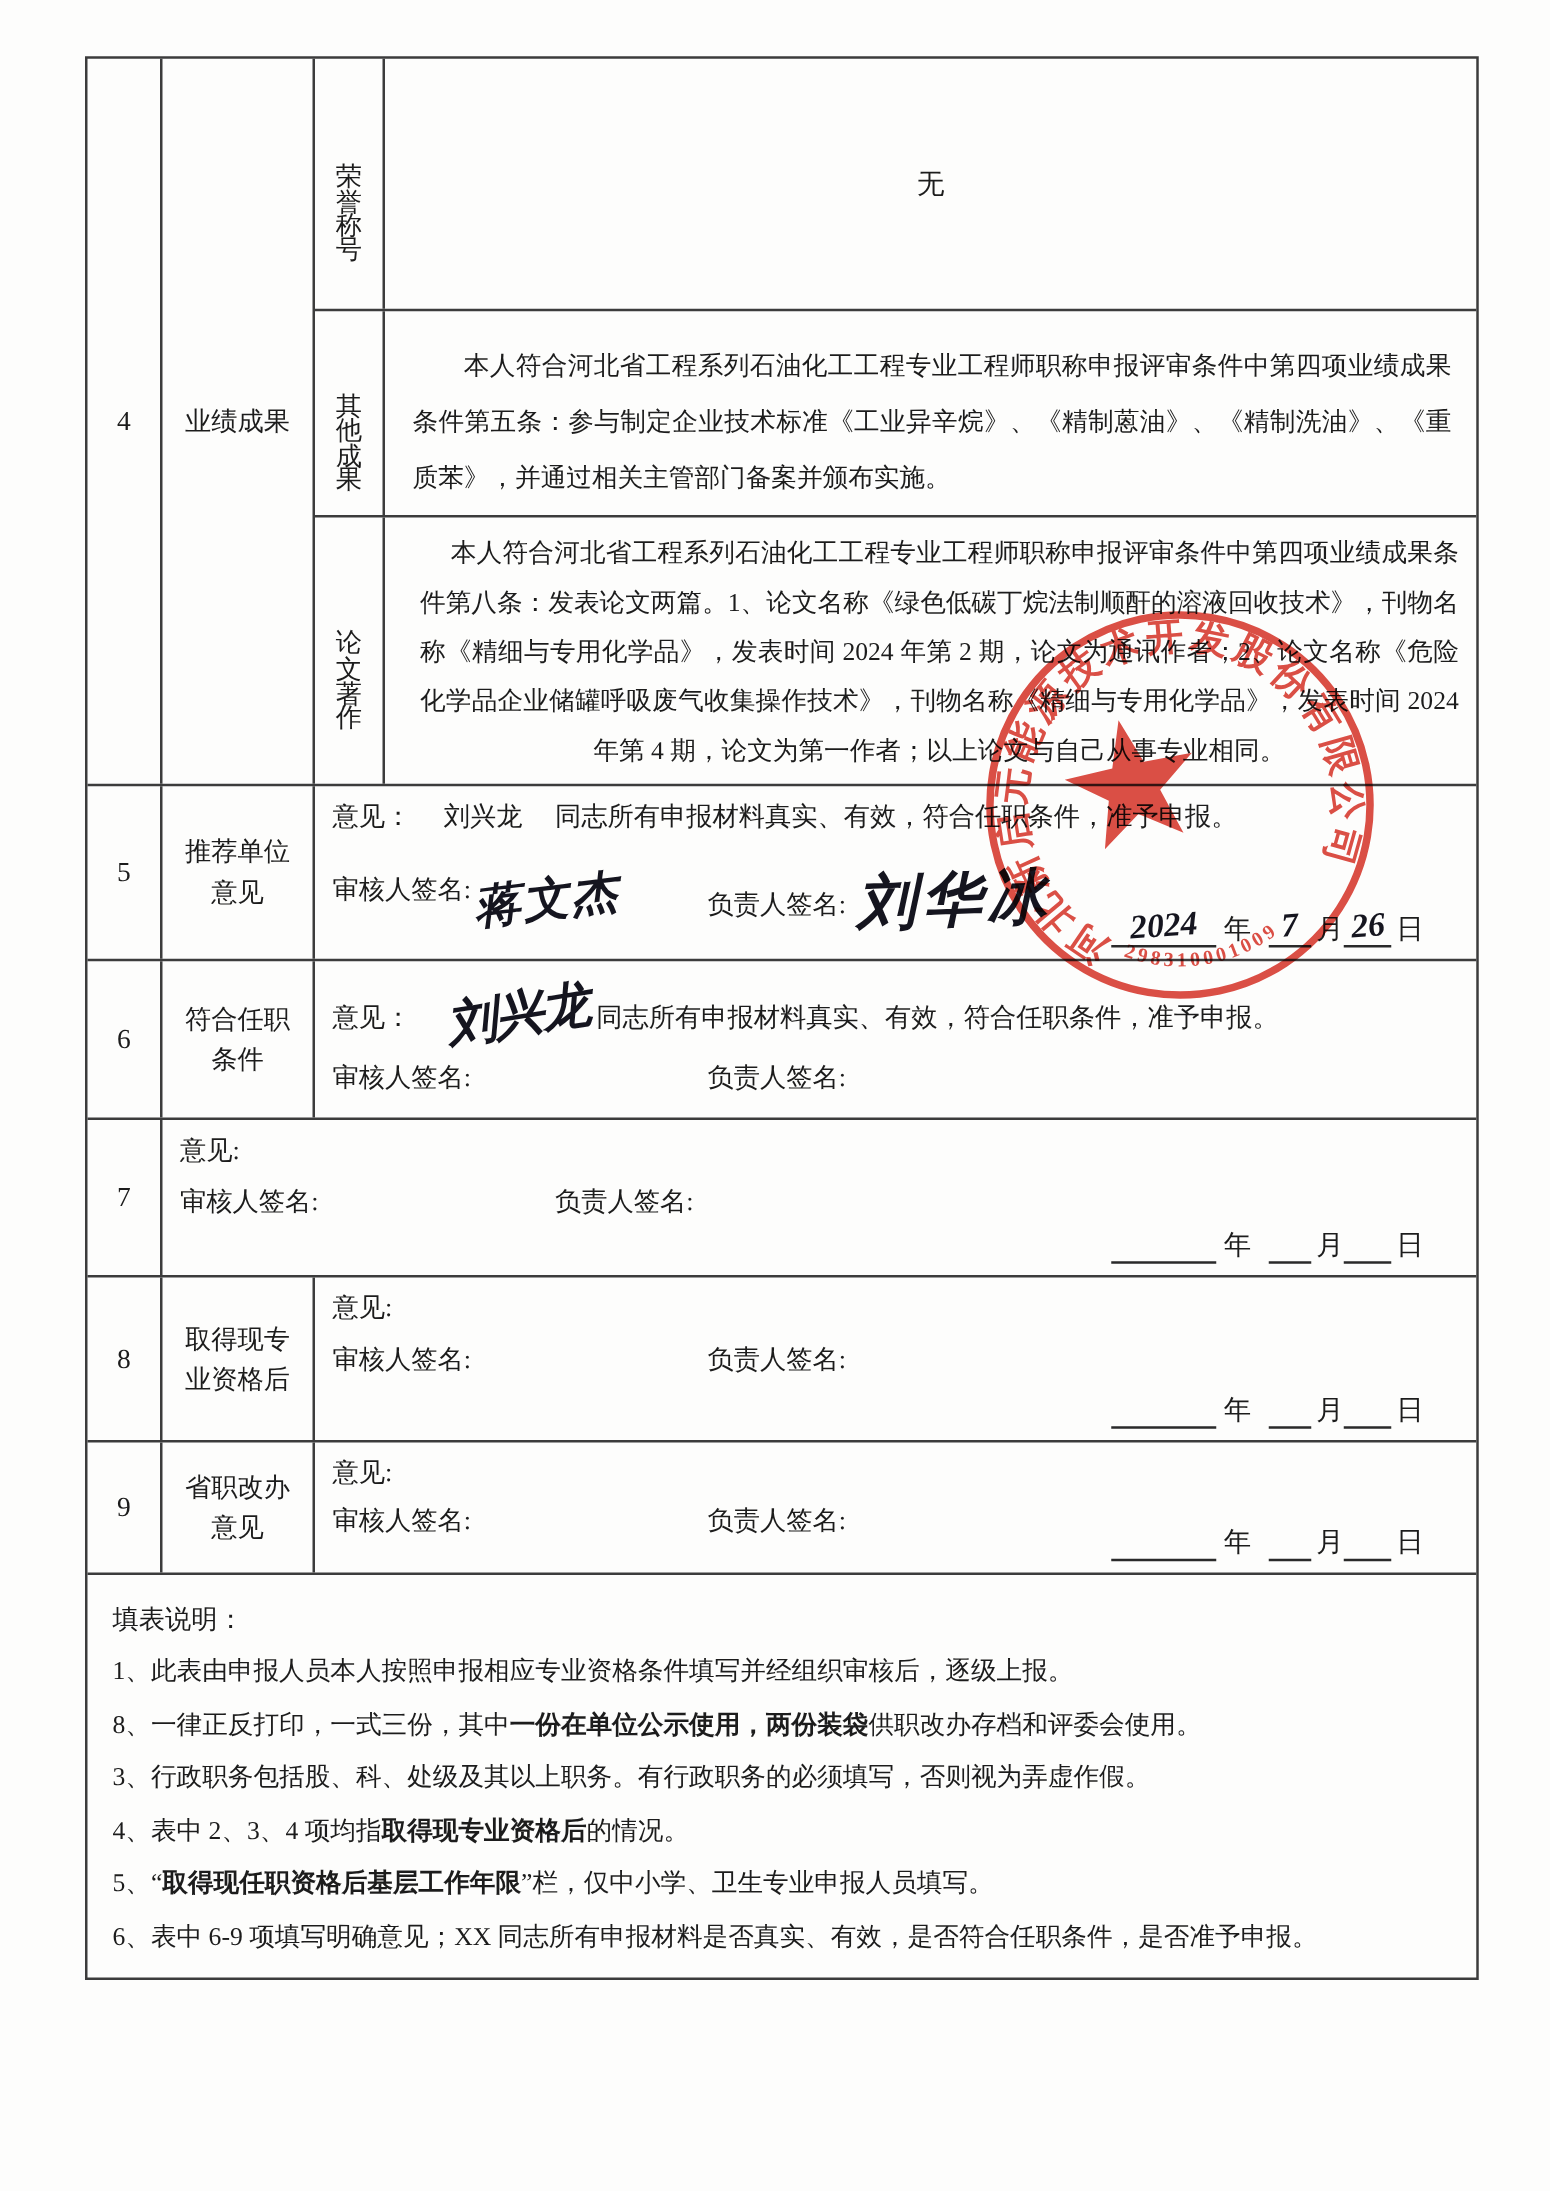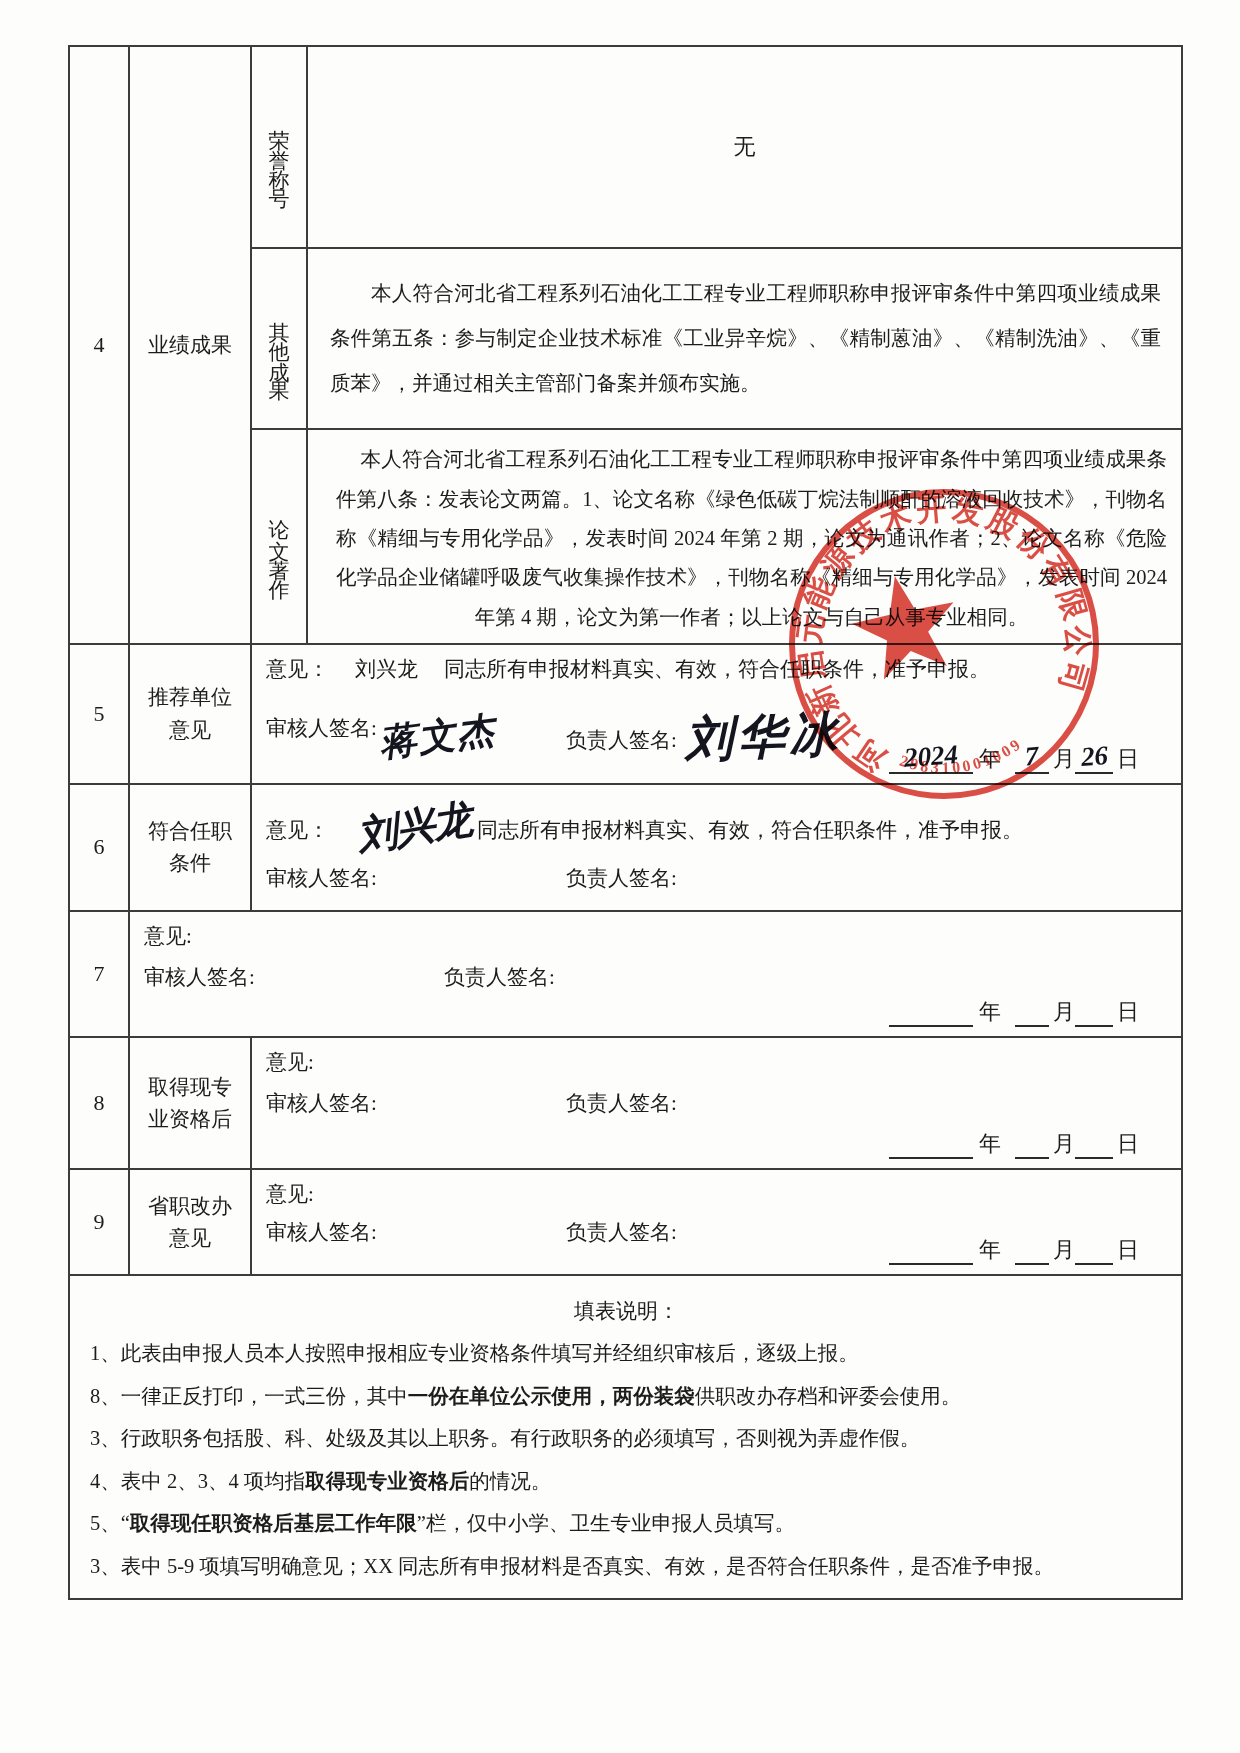"本人符合河北省工程系列石油化工工程专业工程师职称申报评审条件中第四项业绩成果条件第五条：参与制定" .para-other { padding: 22px 20px 22px 22px -> 22px 20px 6px 22px }
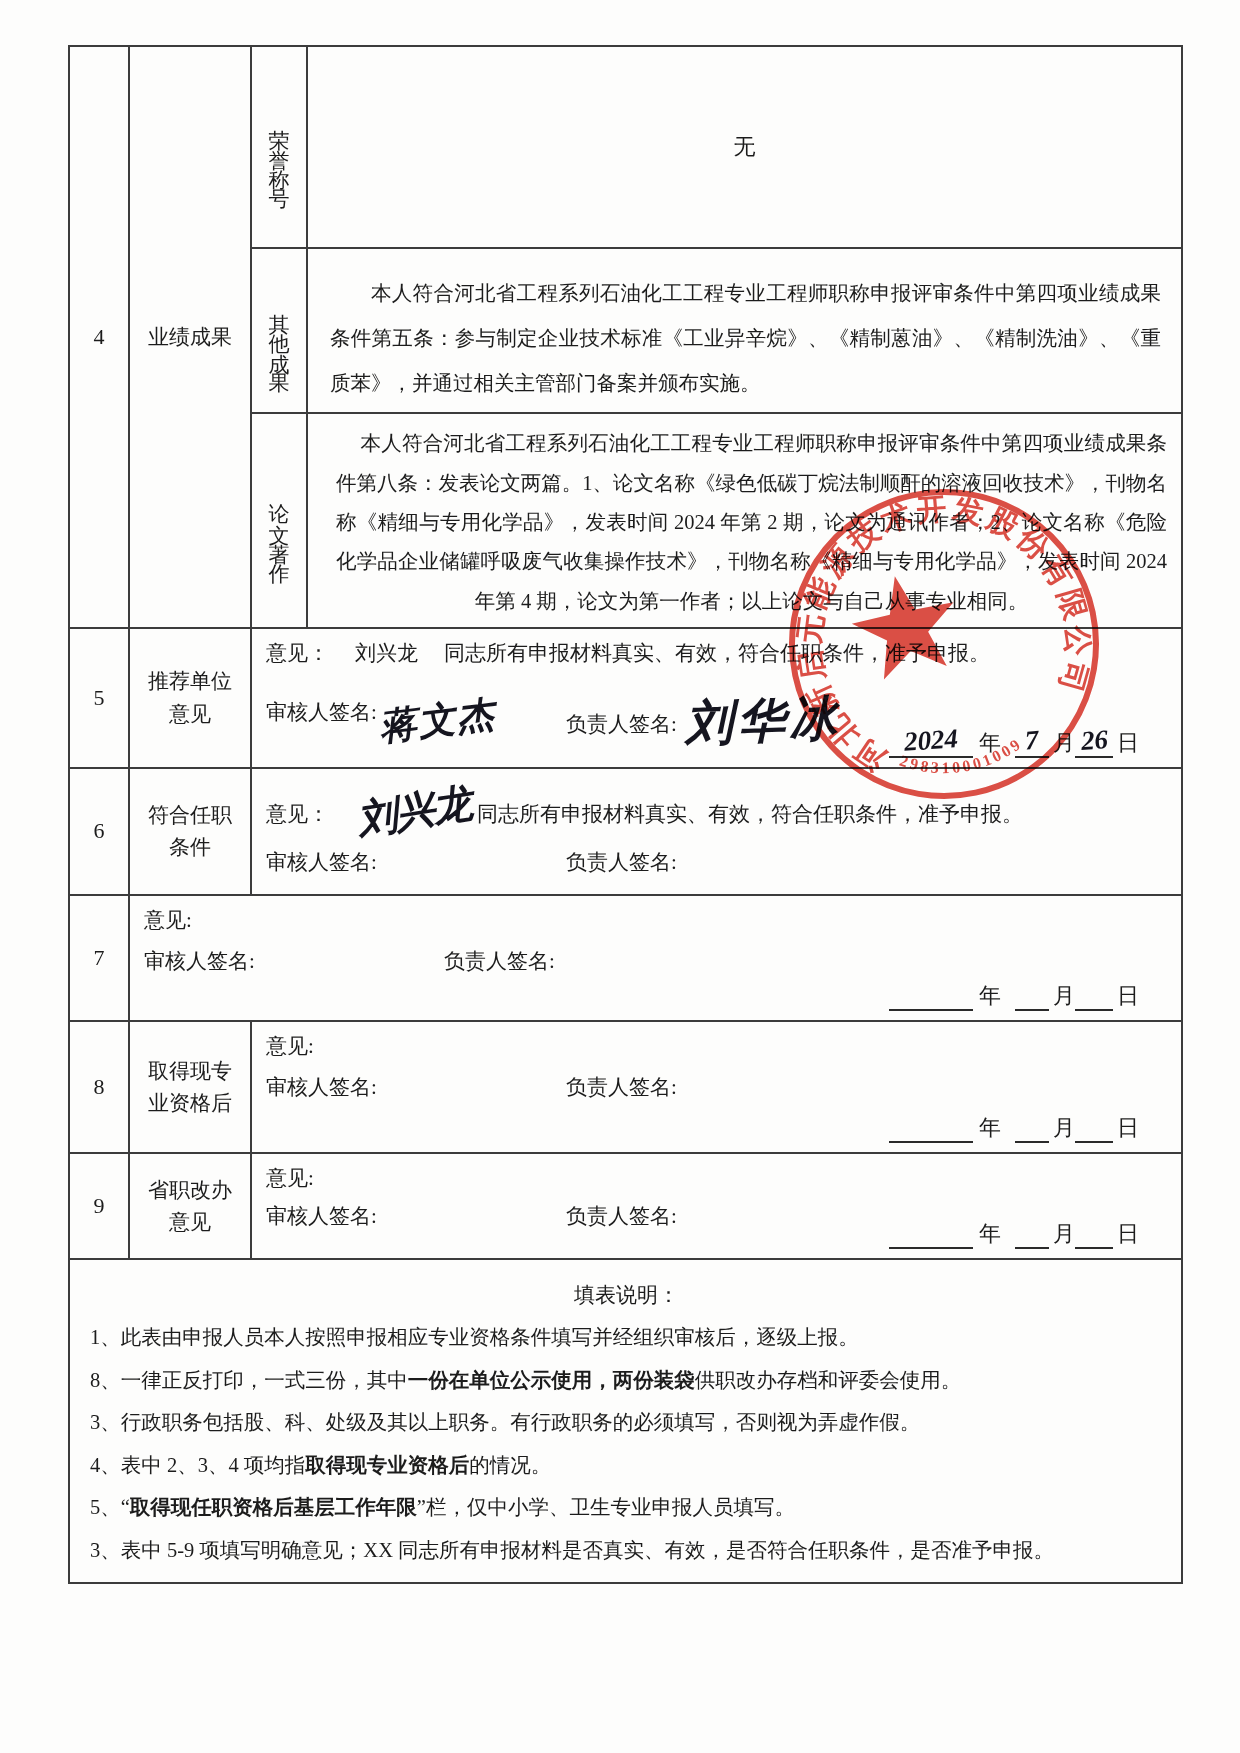"填表说明：" .notes-title { text-align: center -> none }
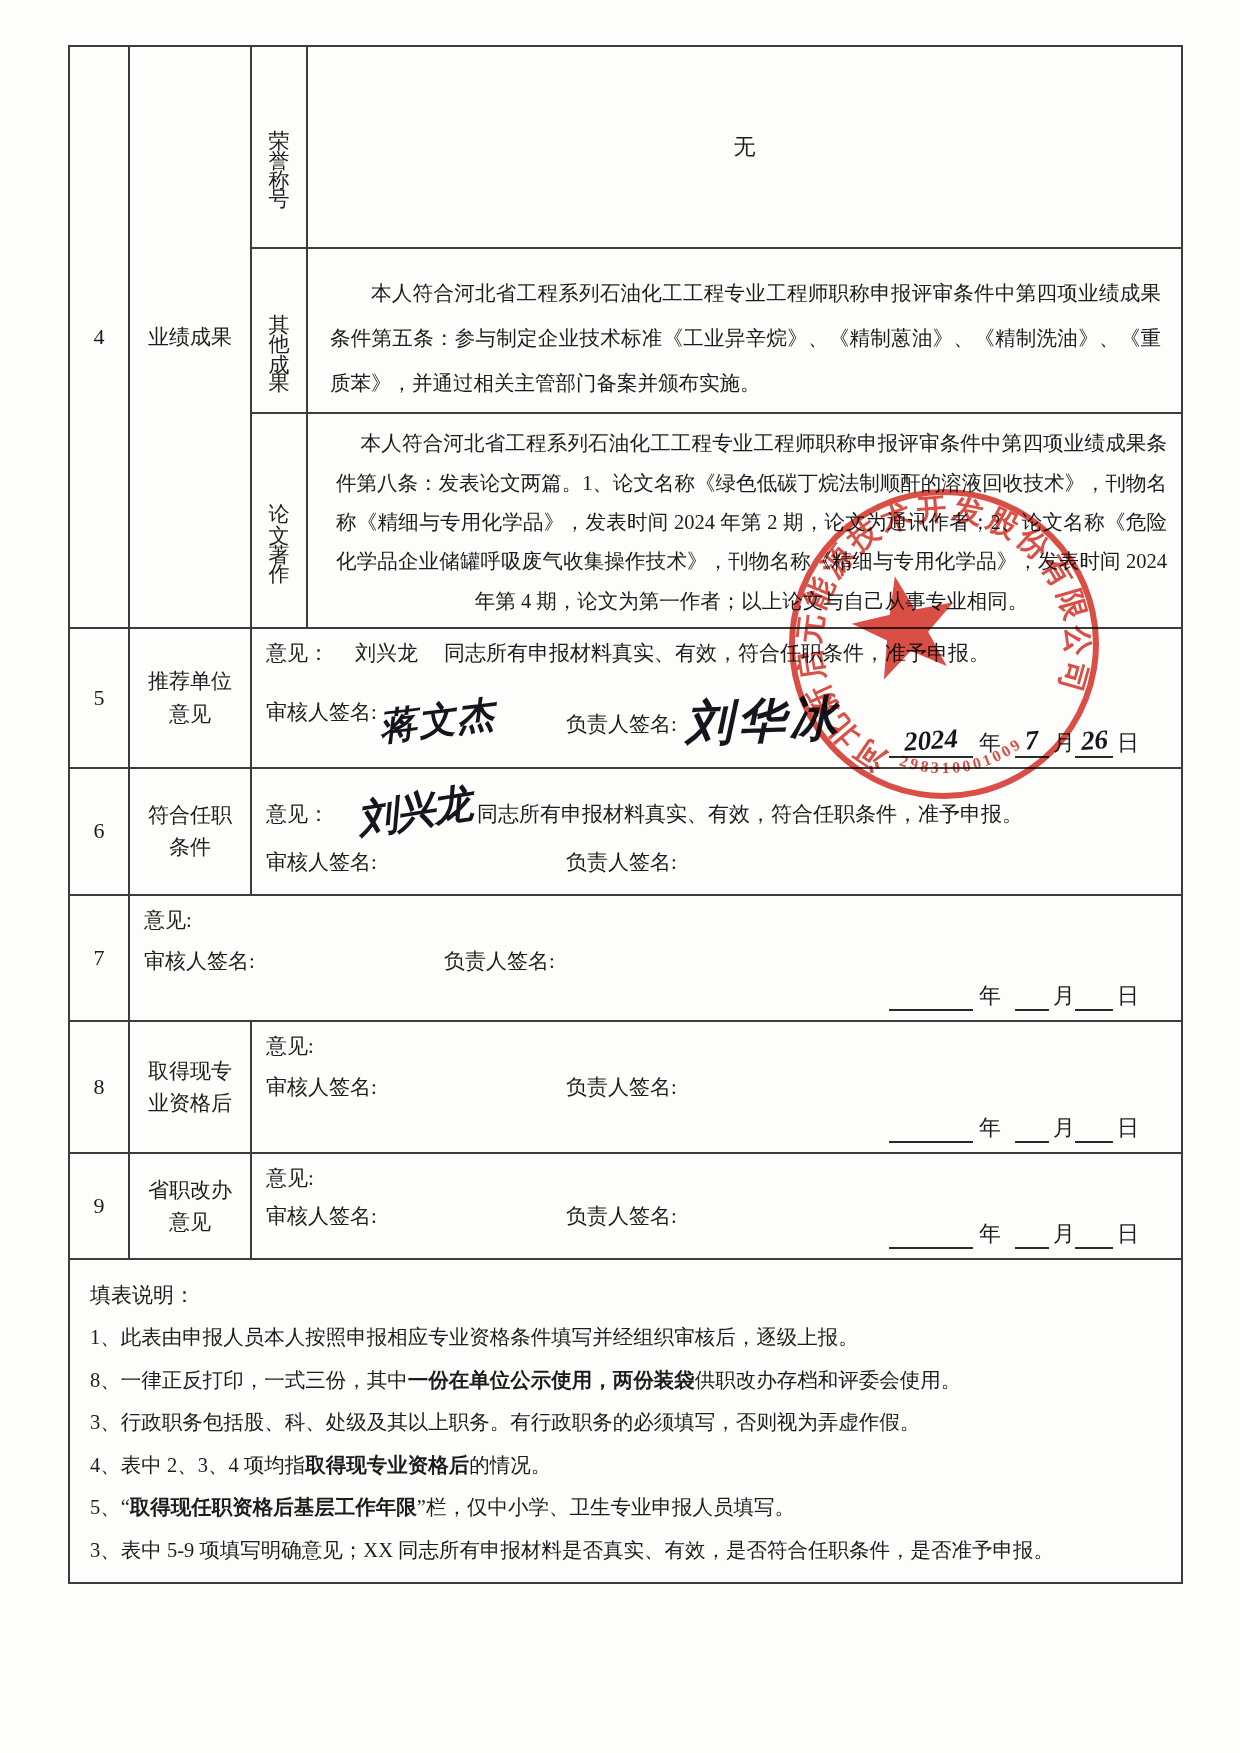"3、表中 5-9 项填写明确意见；XX" span { text: 3、表中 5-9 -> 6、表中 6-9 }
